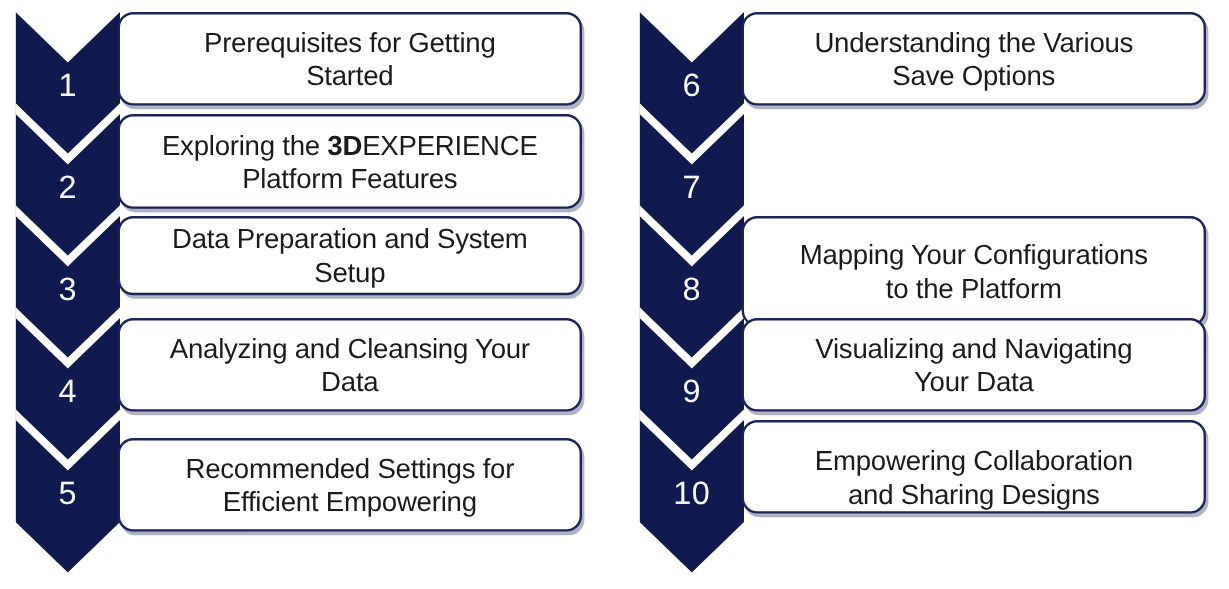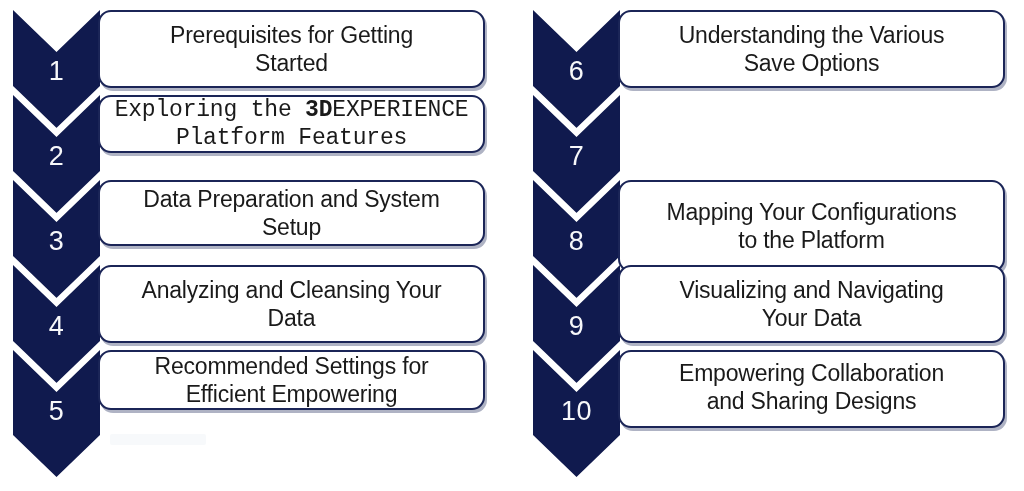"Prerequisites for Getting" .step-box { padding: 11px 6px -> 0 6px }
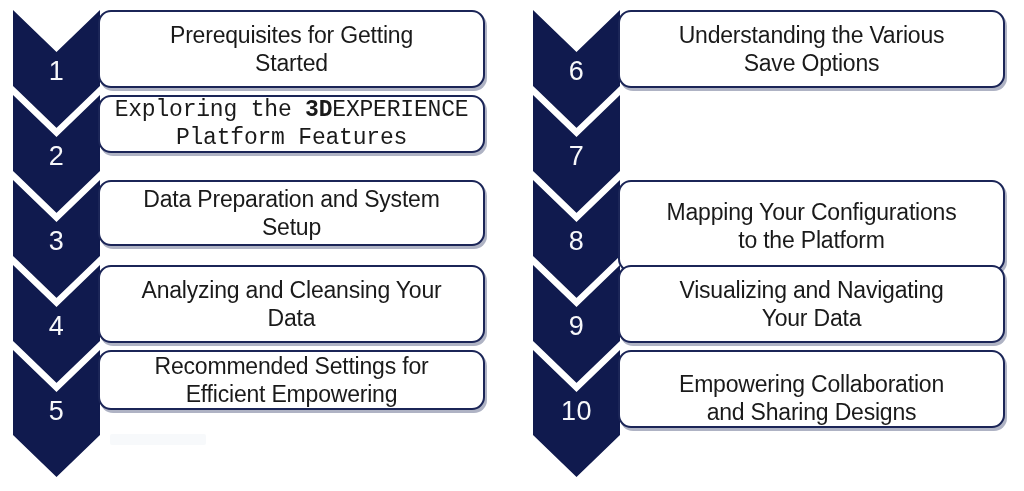"Exploring the 3DEXPERIENCE" div.step-box { font-family: Liberation Mono, monospace -> none; height: 58px -> 79px }
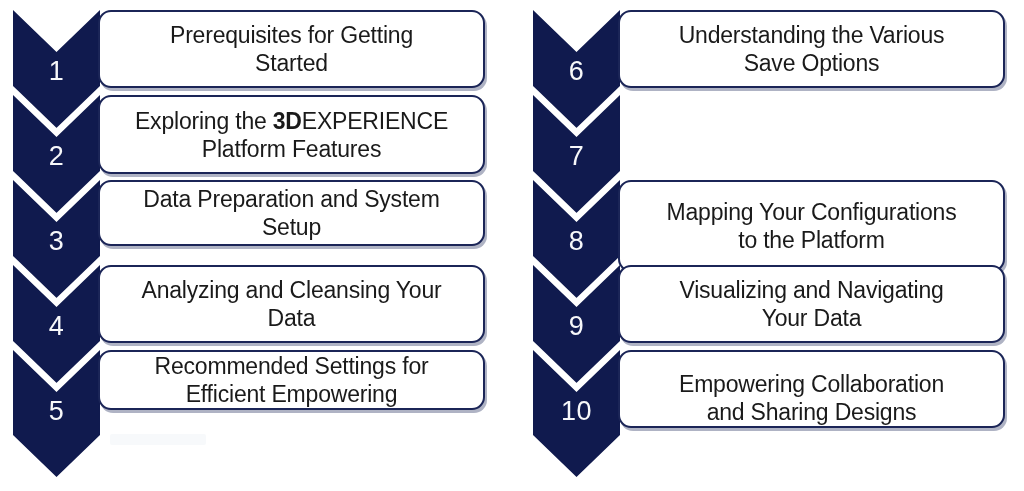"Recommended Settings for" div.step-box { height: 60px -> 78px; top: 350px -> 365px }
